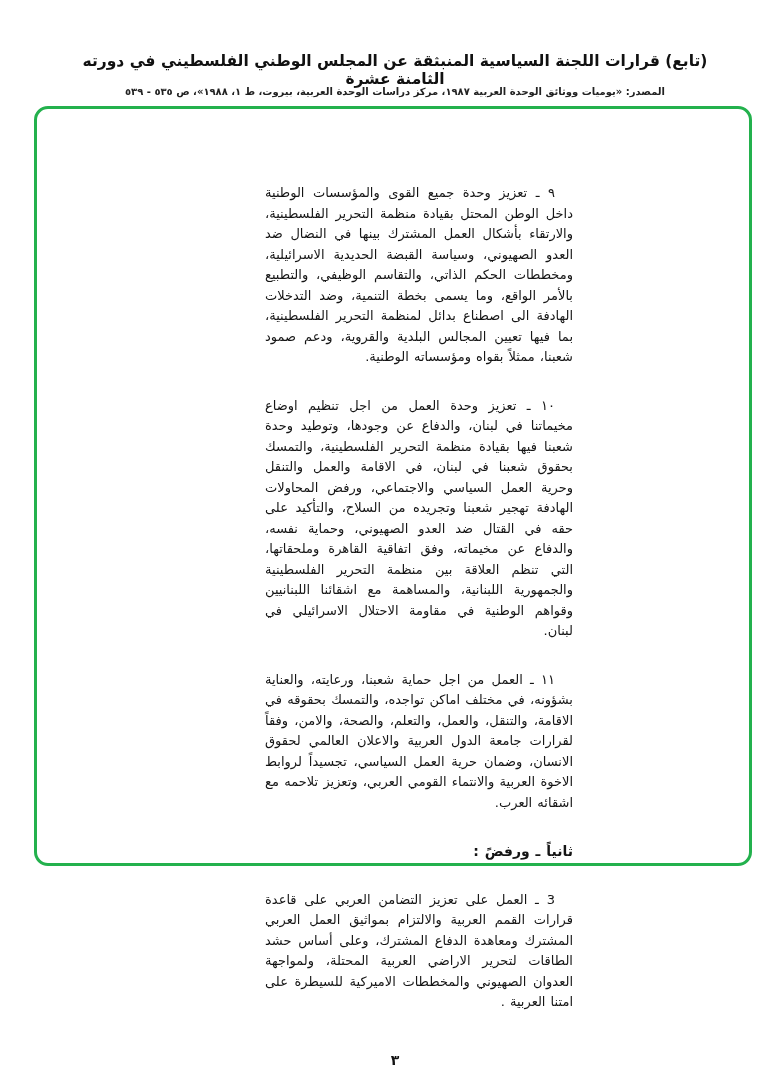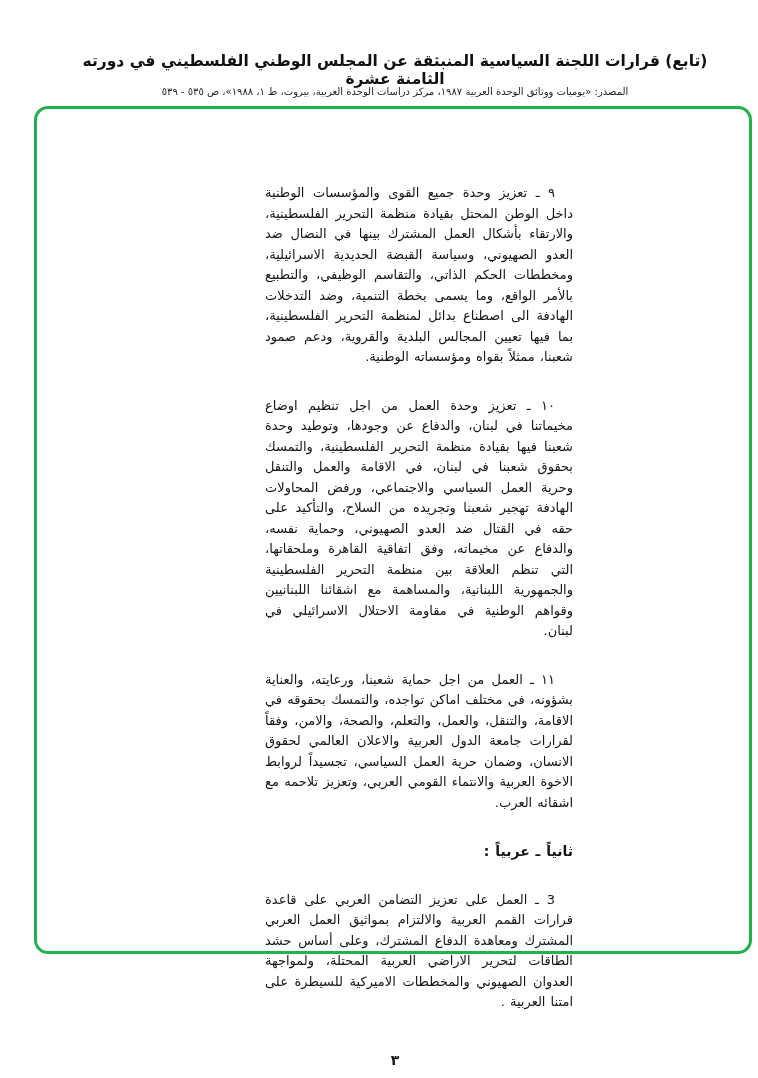"المصدر: «يوميات ووثائق الوحدة العربية" .page-header-source { font-weight: normal -> bold }
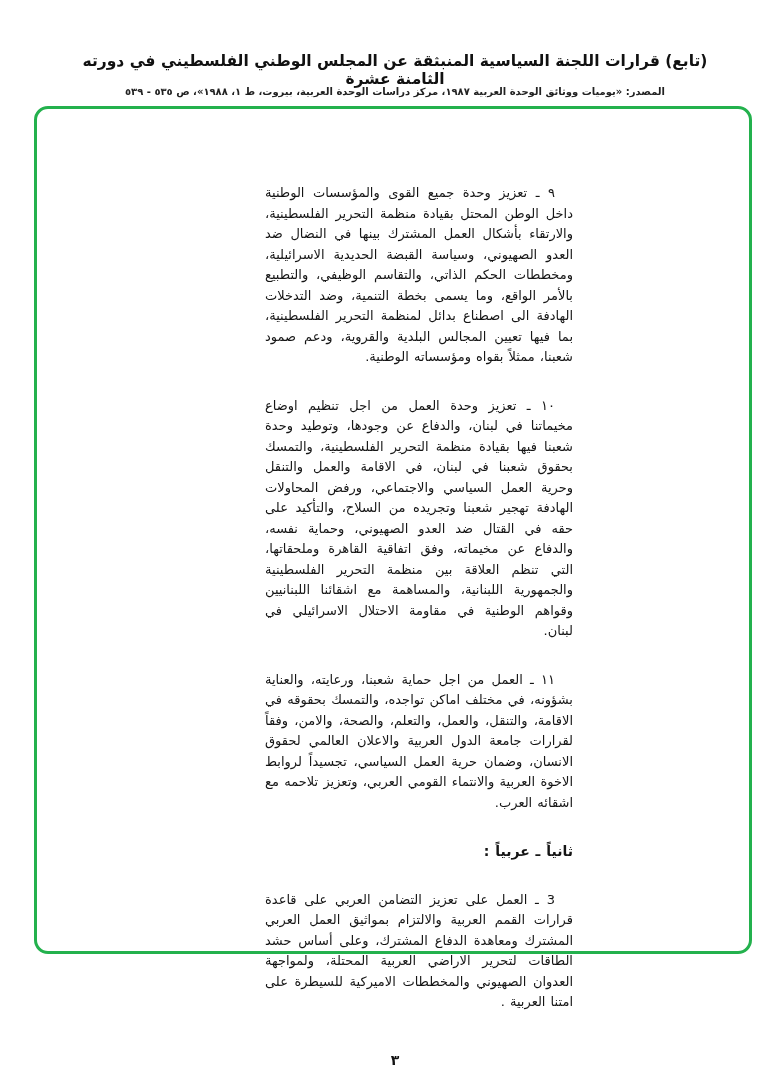"٩ ـ تعزيز وحدة جميع" .green-border-box { height: 848px -> 760px }
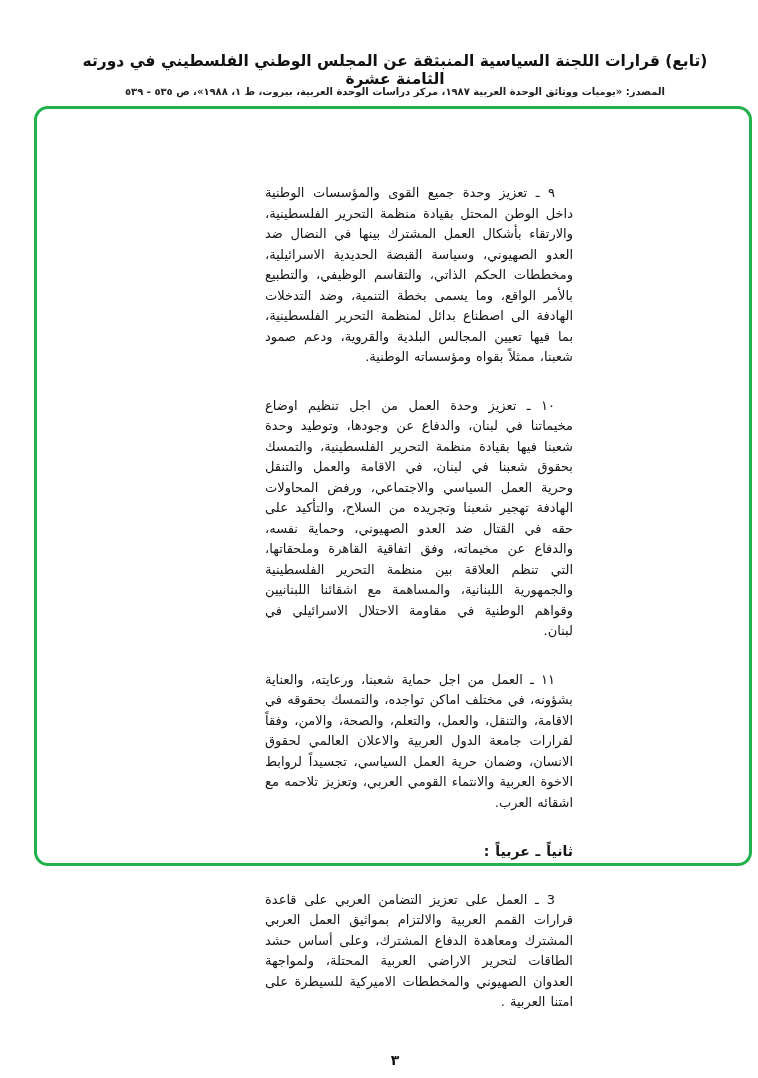"ثانياً ـ عربياً :" div.para { text: عربياً -> ورفضً }
